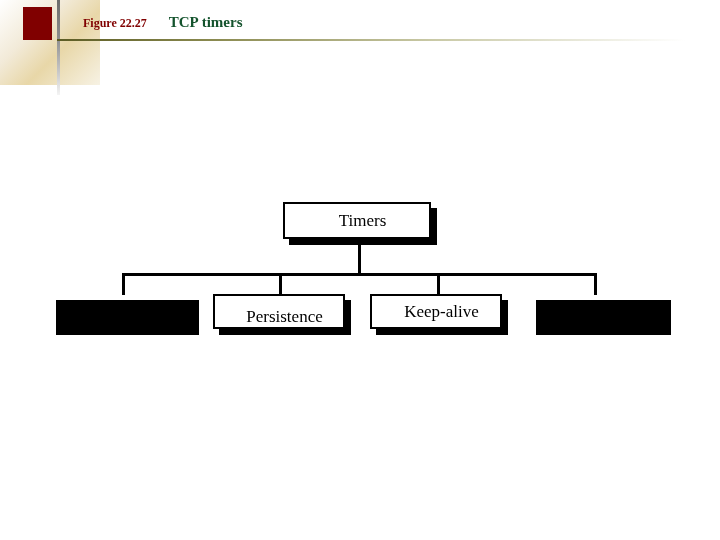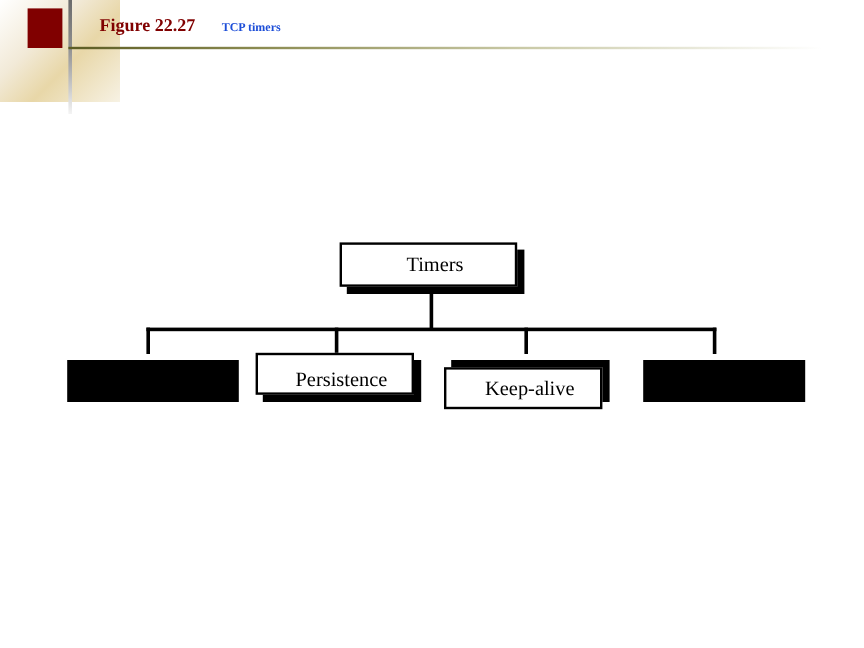"Figure 22.27" .fig-label { font-size: 15px -> 12px }
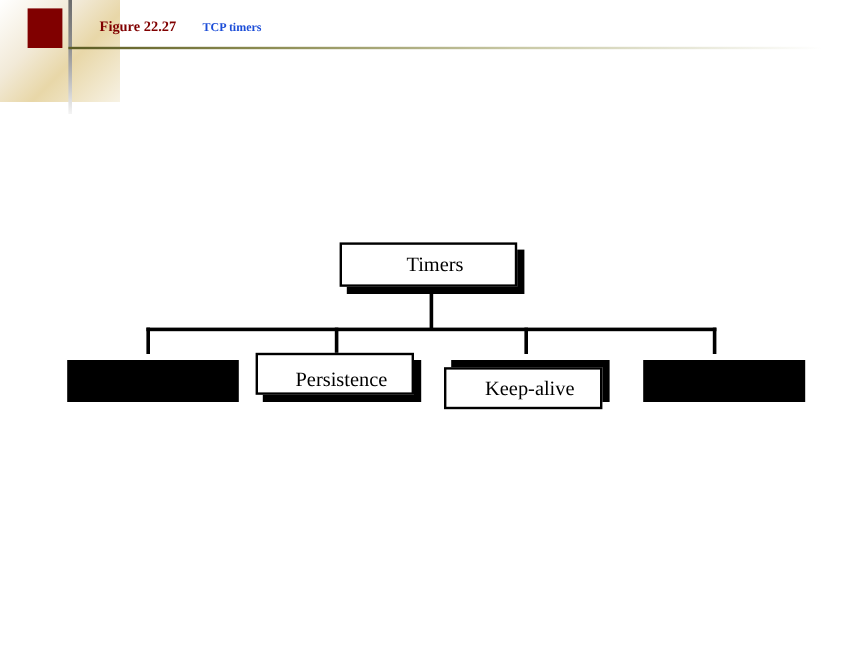"TCP timers" .fig-title { color: #1d4ed8 -> #14532d; font-size: 10px -> 15px }
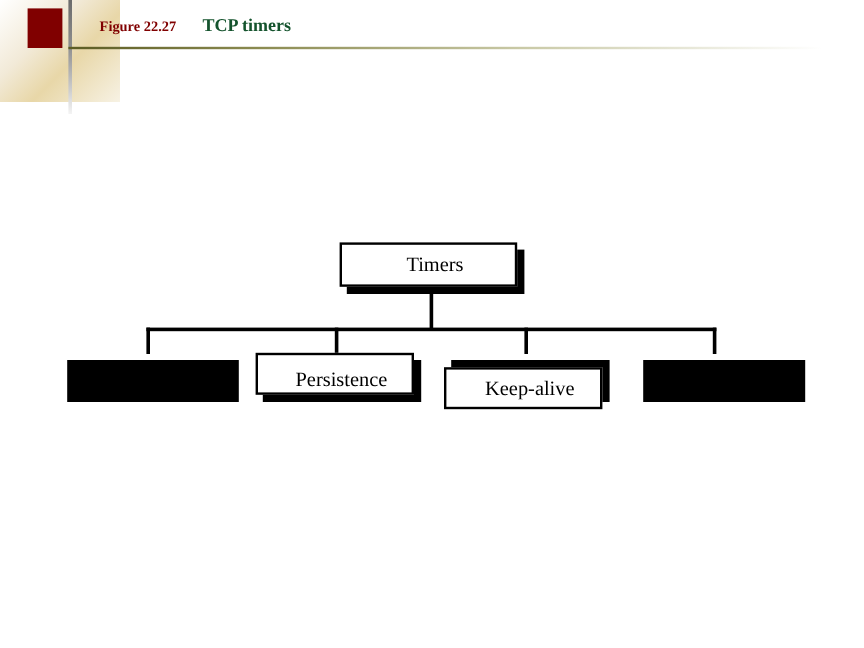"Keep-alive" div.node { margin-top: 12px -> none }
